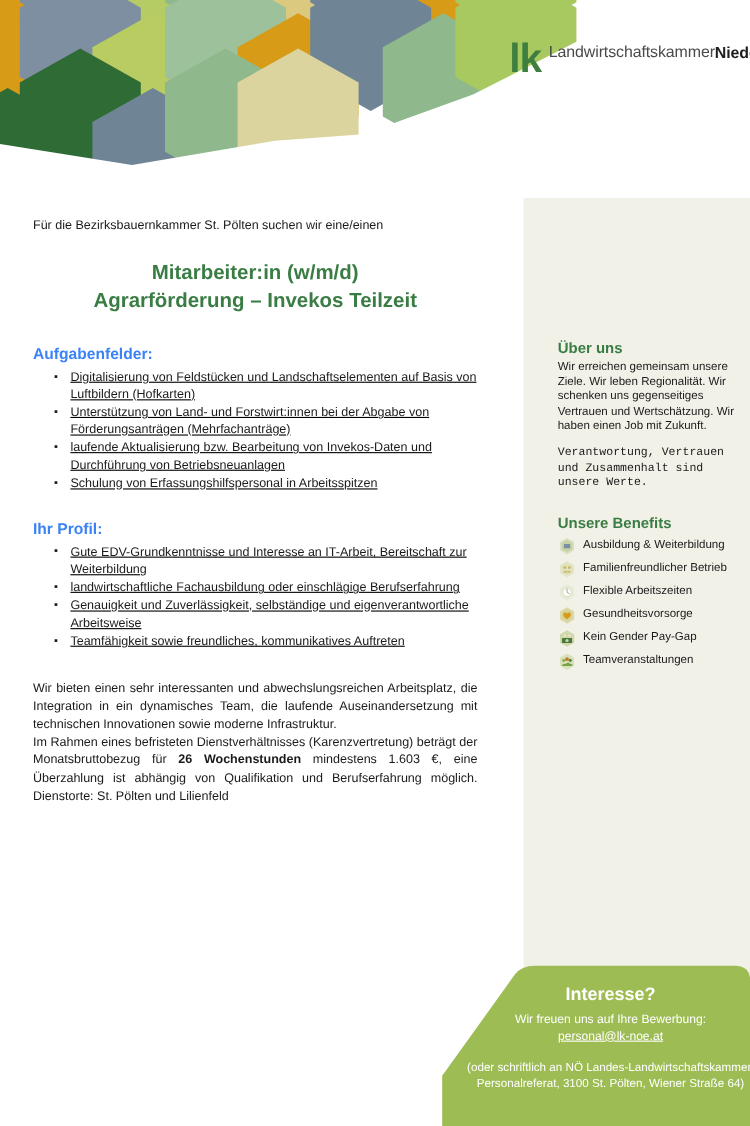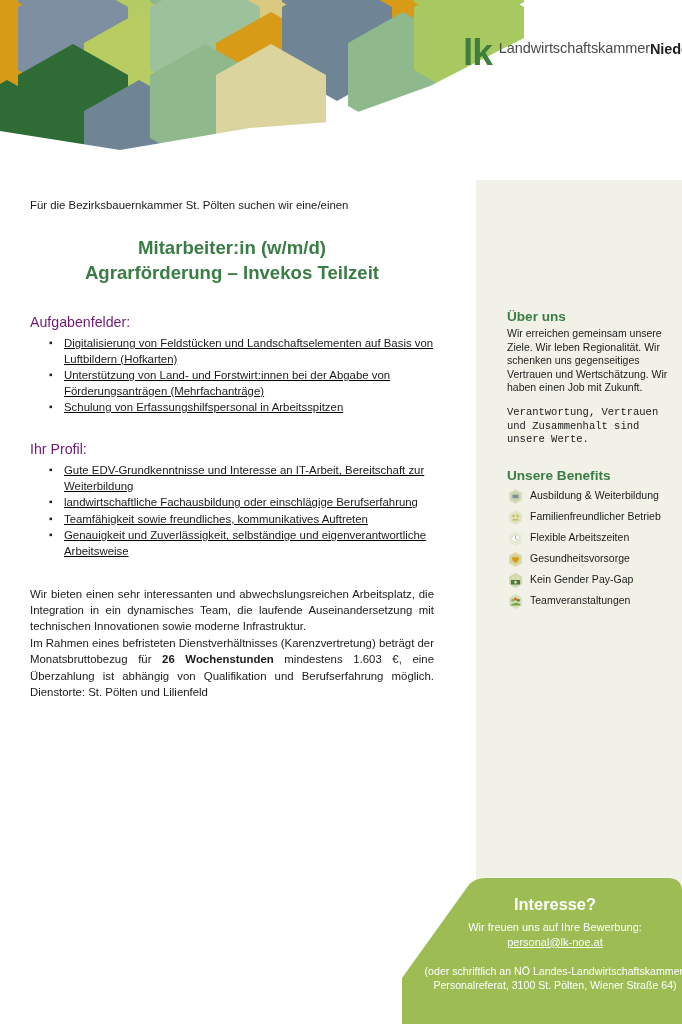"Aufgabenfelder:" .sec-head { color: #701a75 -> #3b82f6; font-weight: normal -> bold }
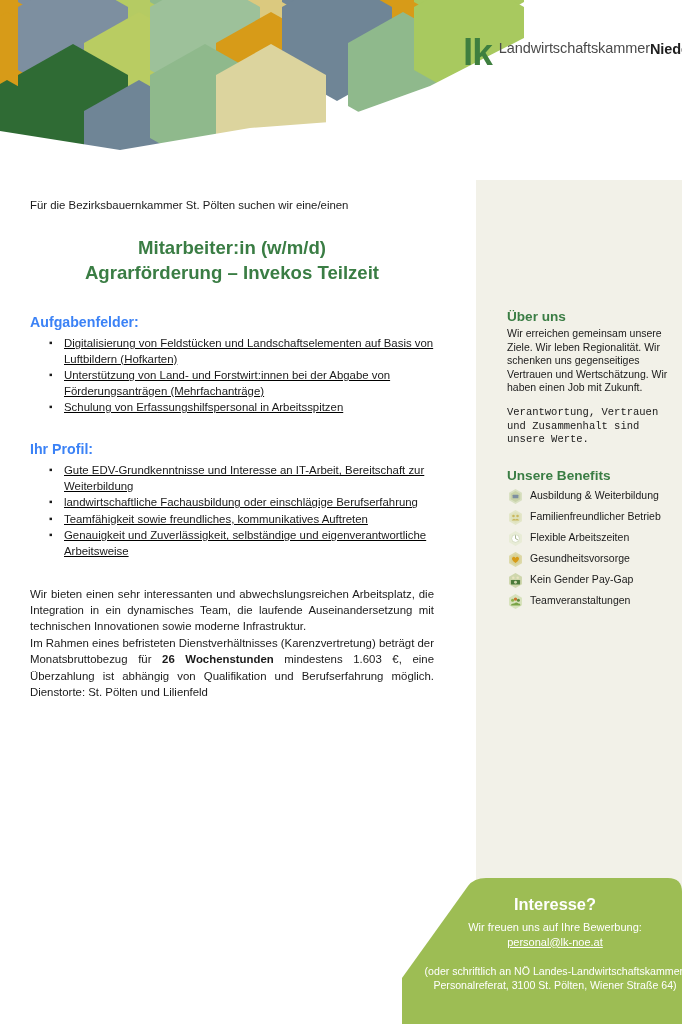"laufende Aktualisierung bzw. Bearbeitung" li { html: none -> <li>laufende Aktualisierung bzw. Bearbeitung von Invekos-Daten und Durchführung von Betriebsneuanlagen</li> }
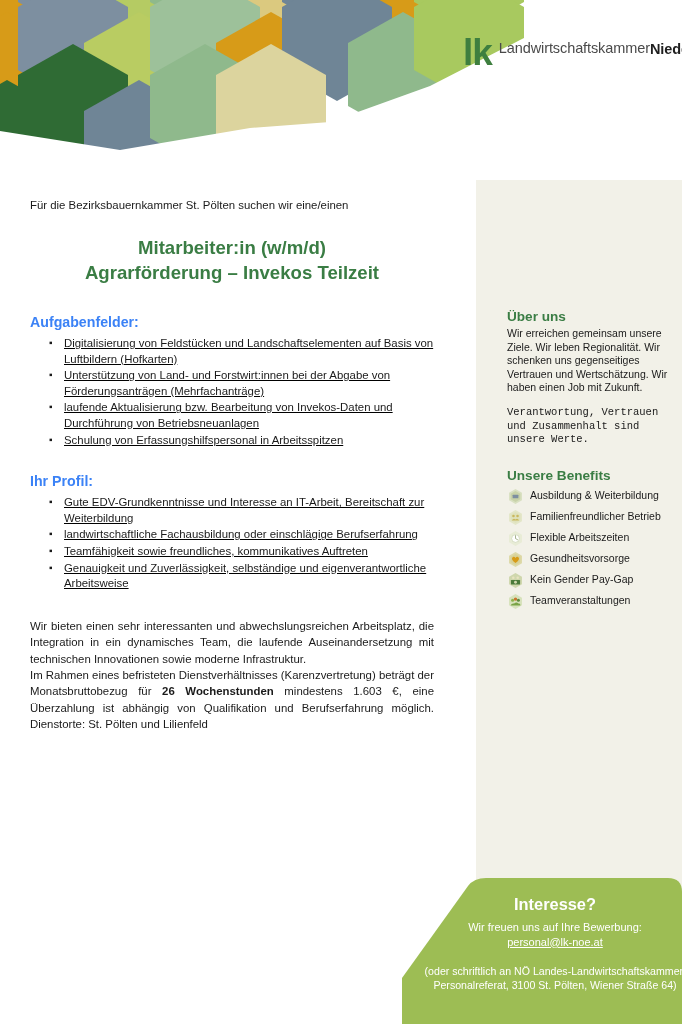"Teamfähigkeit sowie freundliches," li { order: before "Genauigkeit und Zuverlässigkeit," -> after "Genauigkeit und Zuverlässigkeit," }
